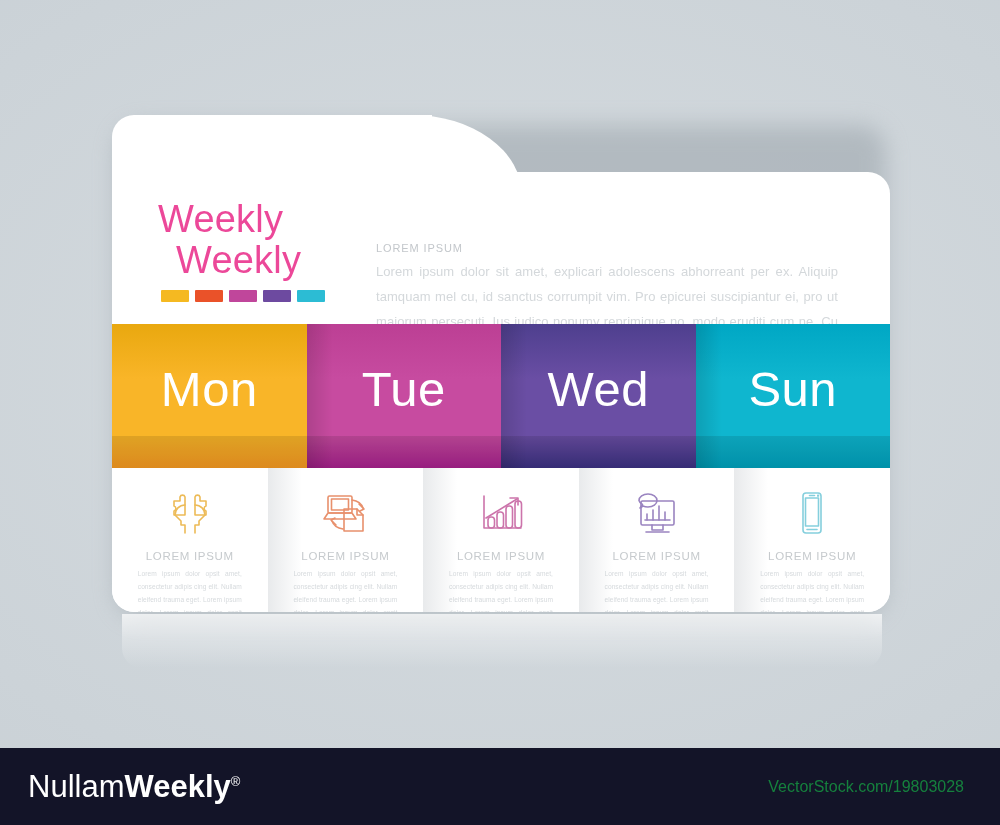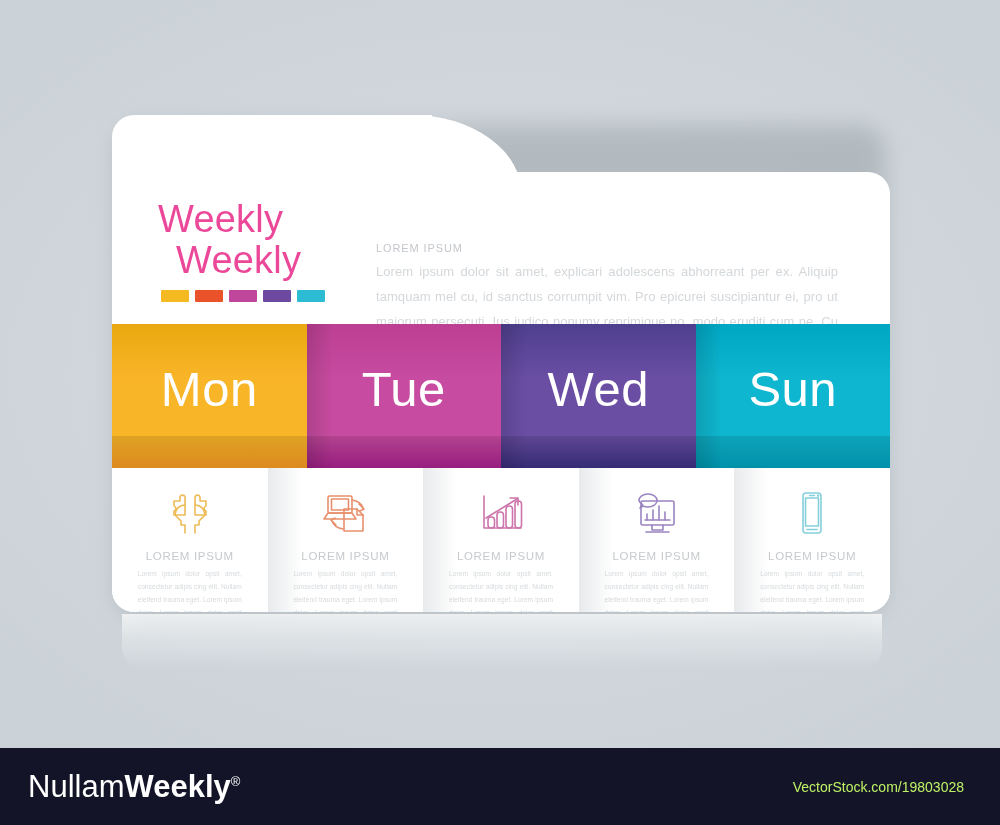"VectorStock.com/19803028" #wm-url { color: #bef264 -> #15803d; font-size: 14px -> 16px }
